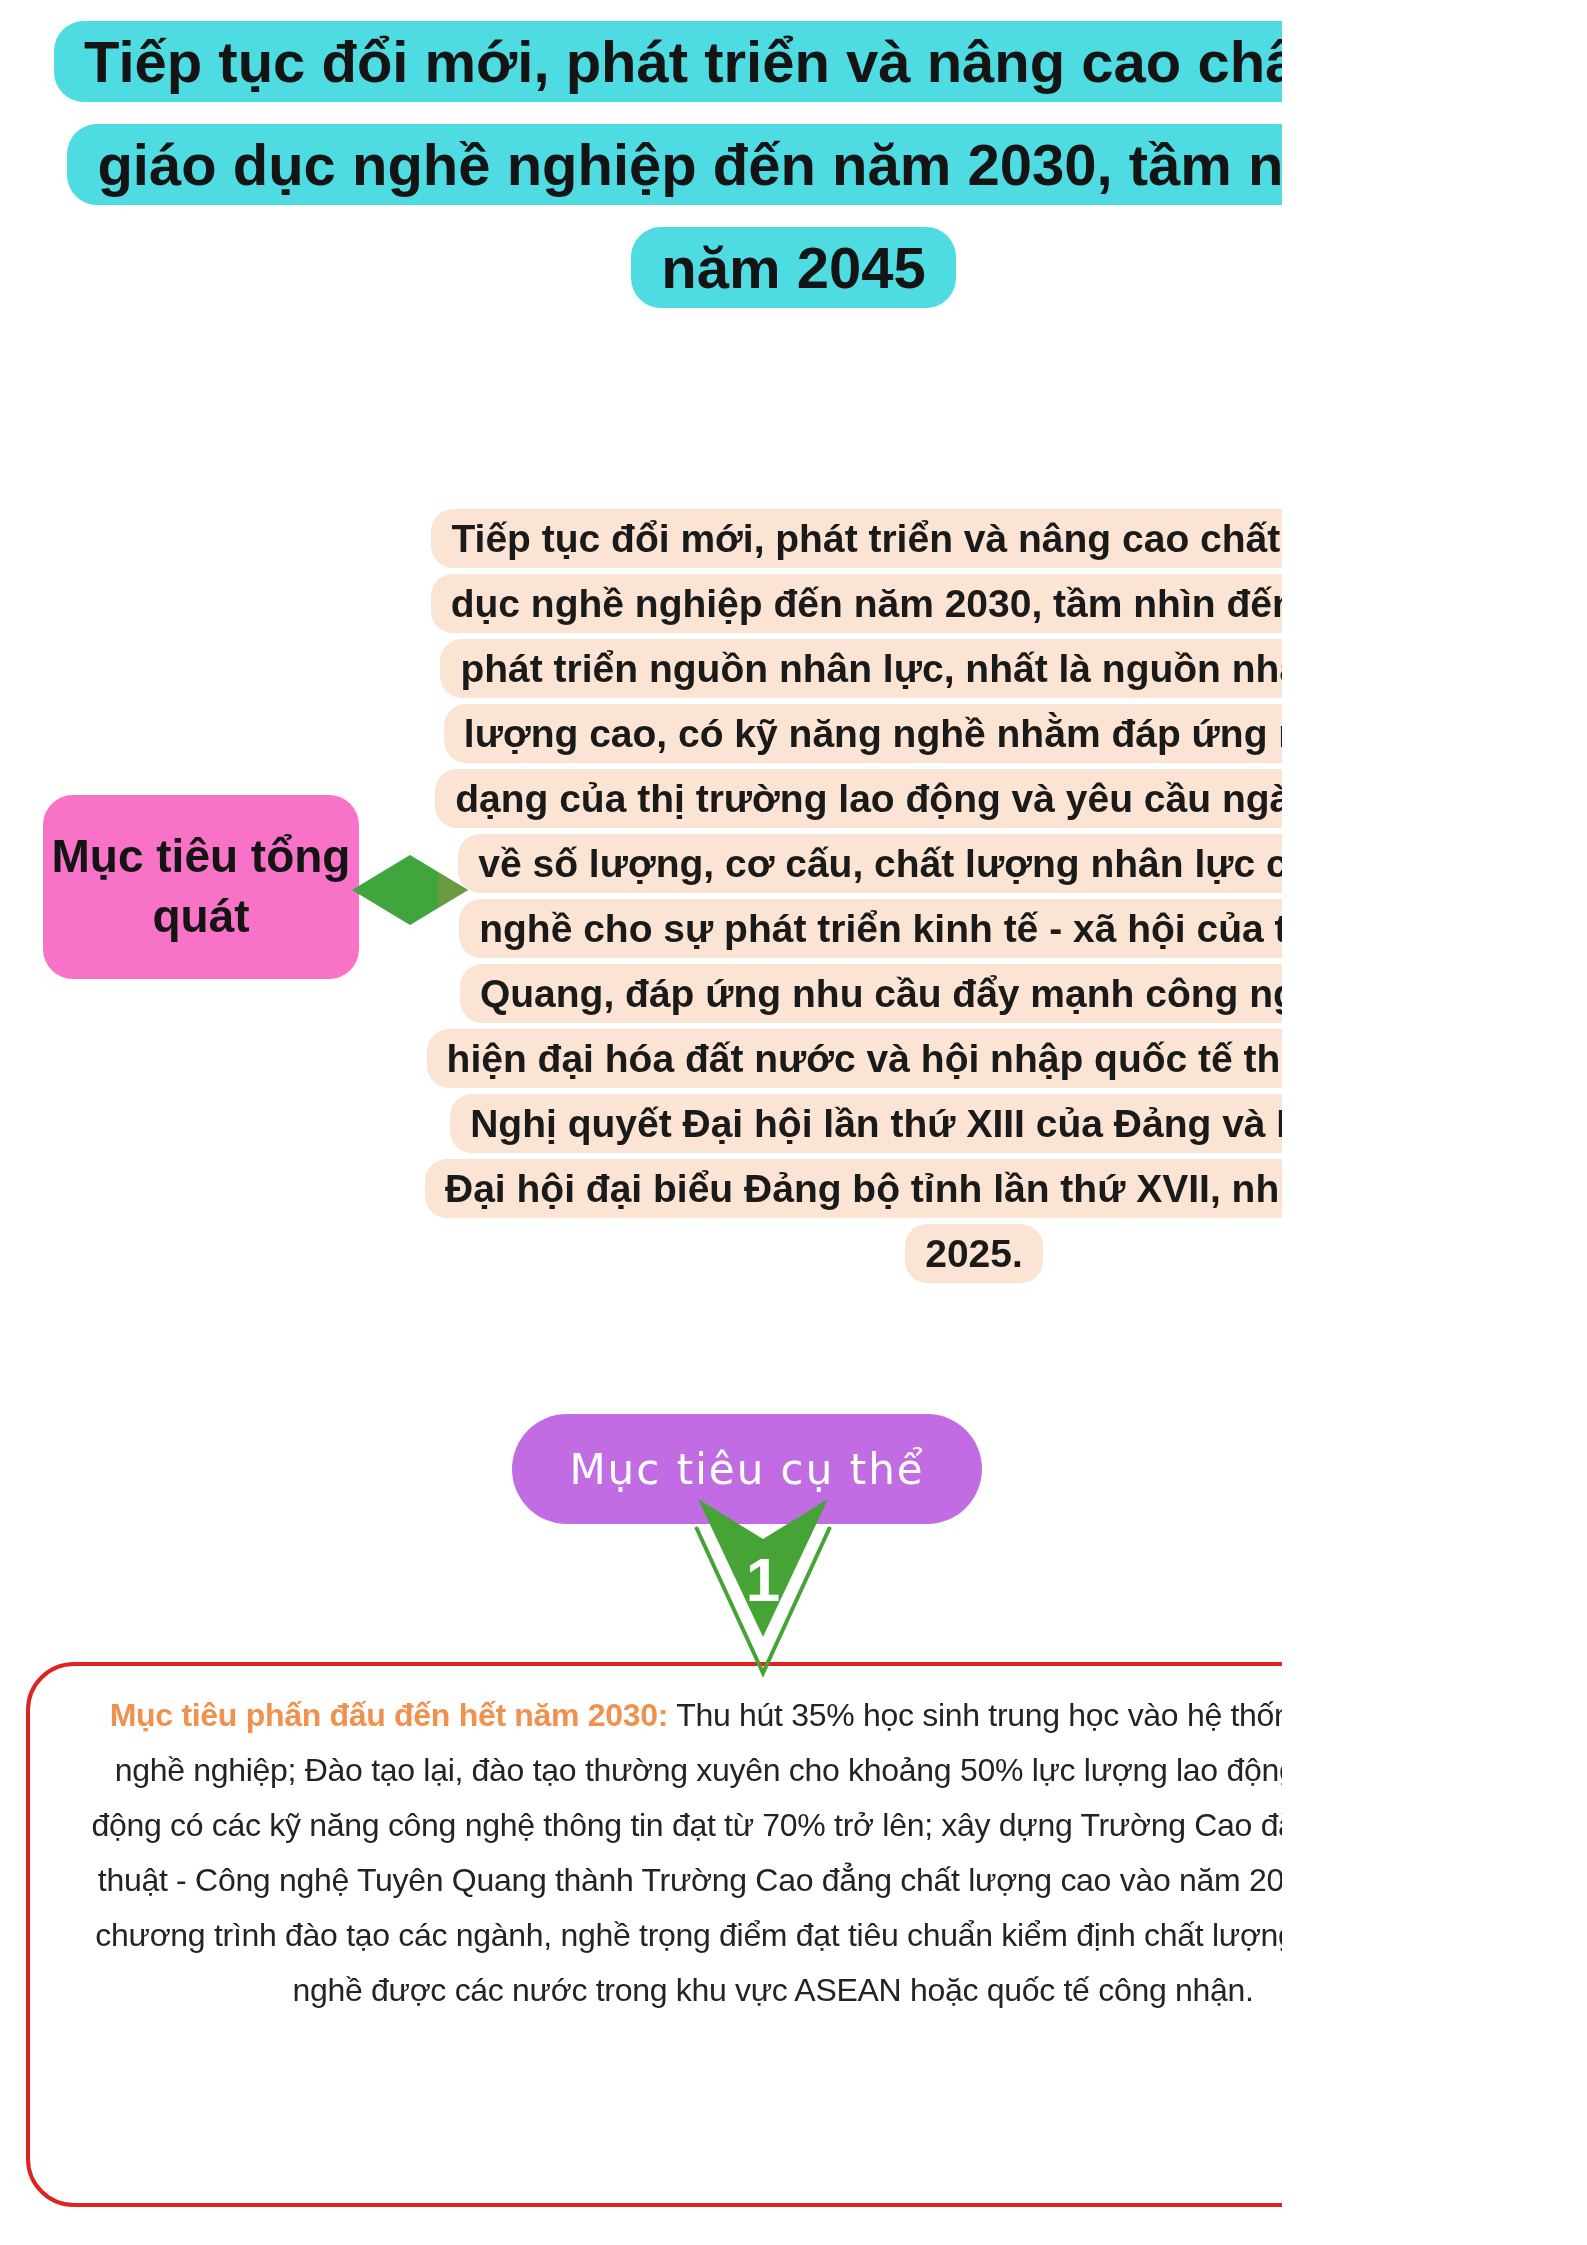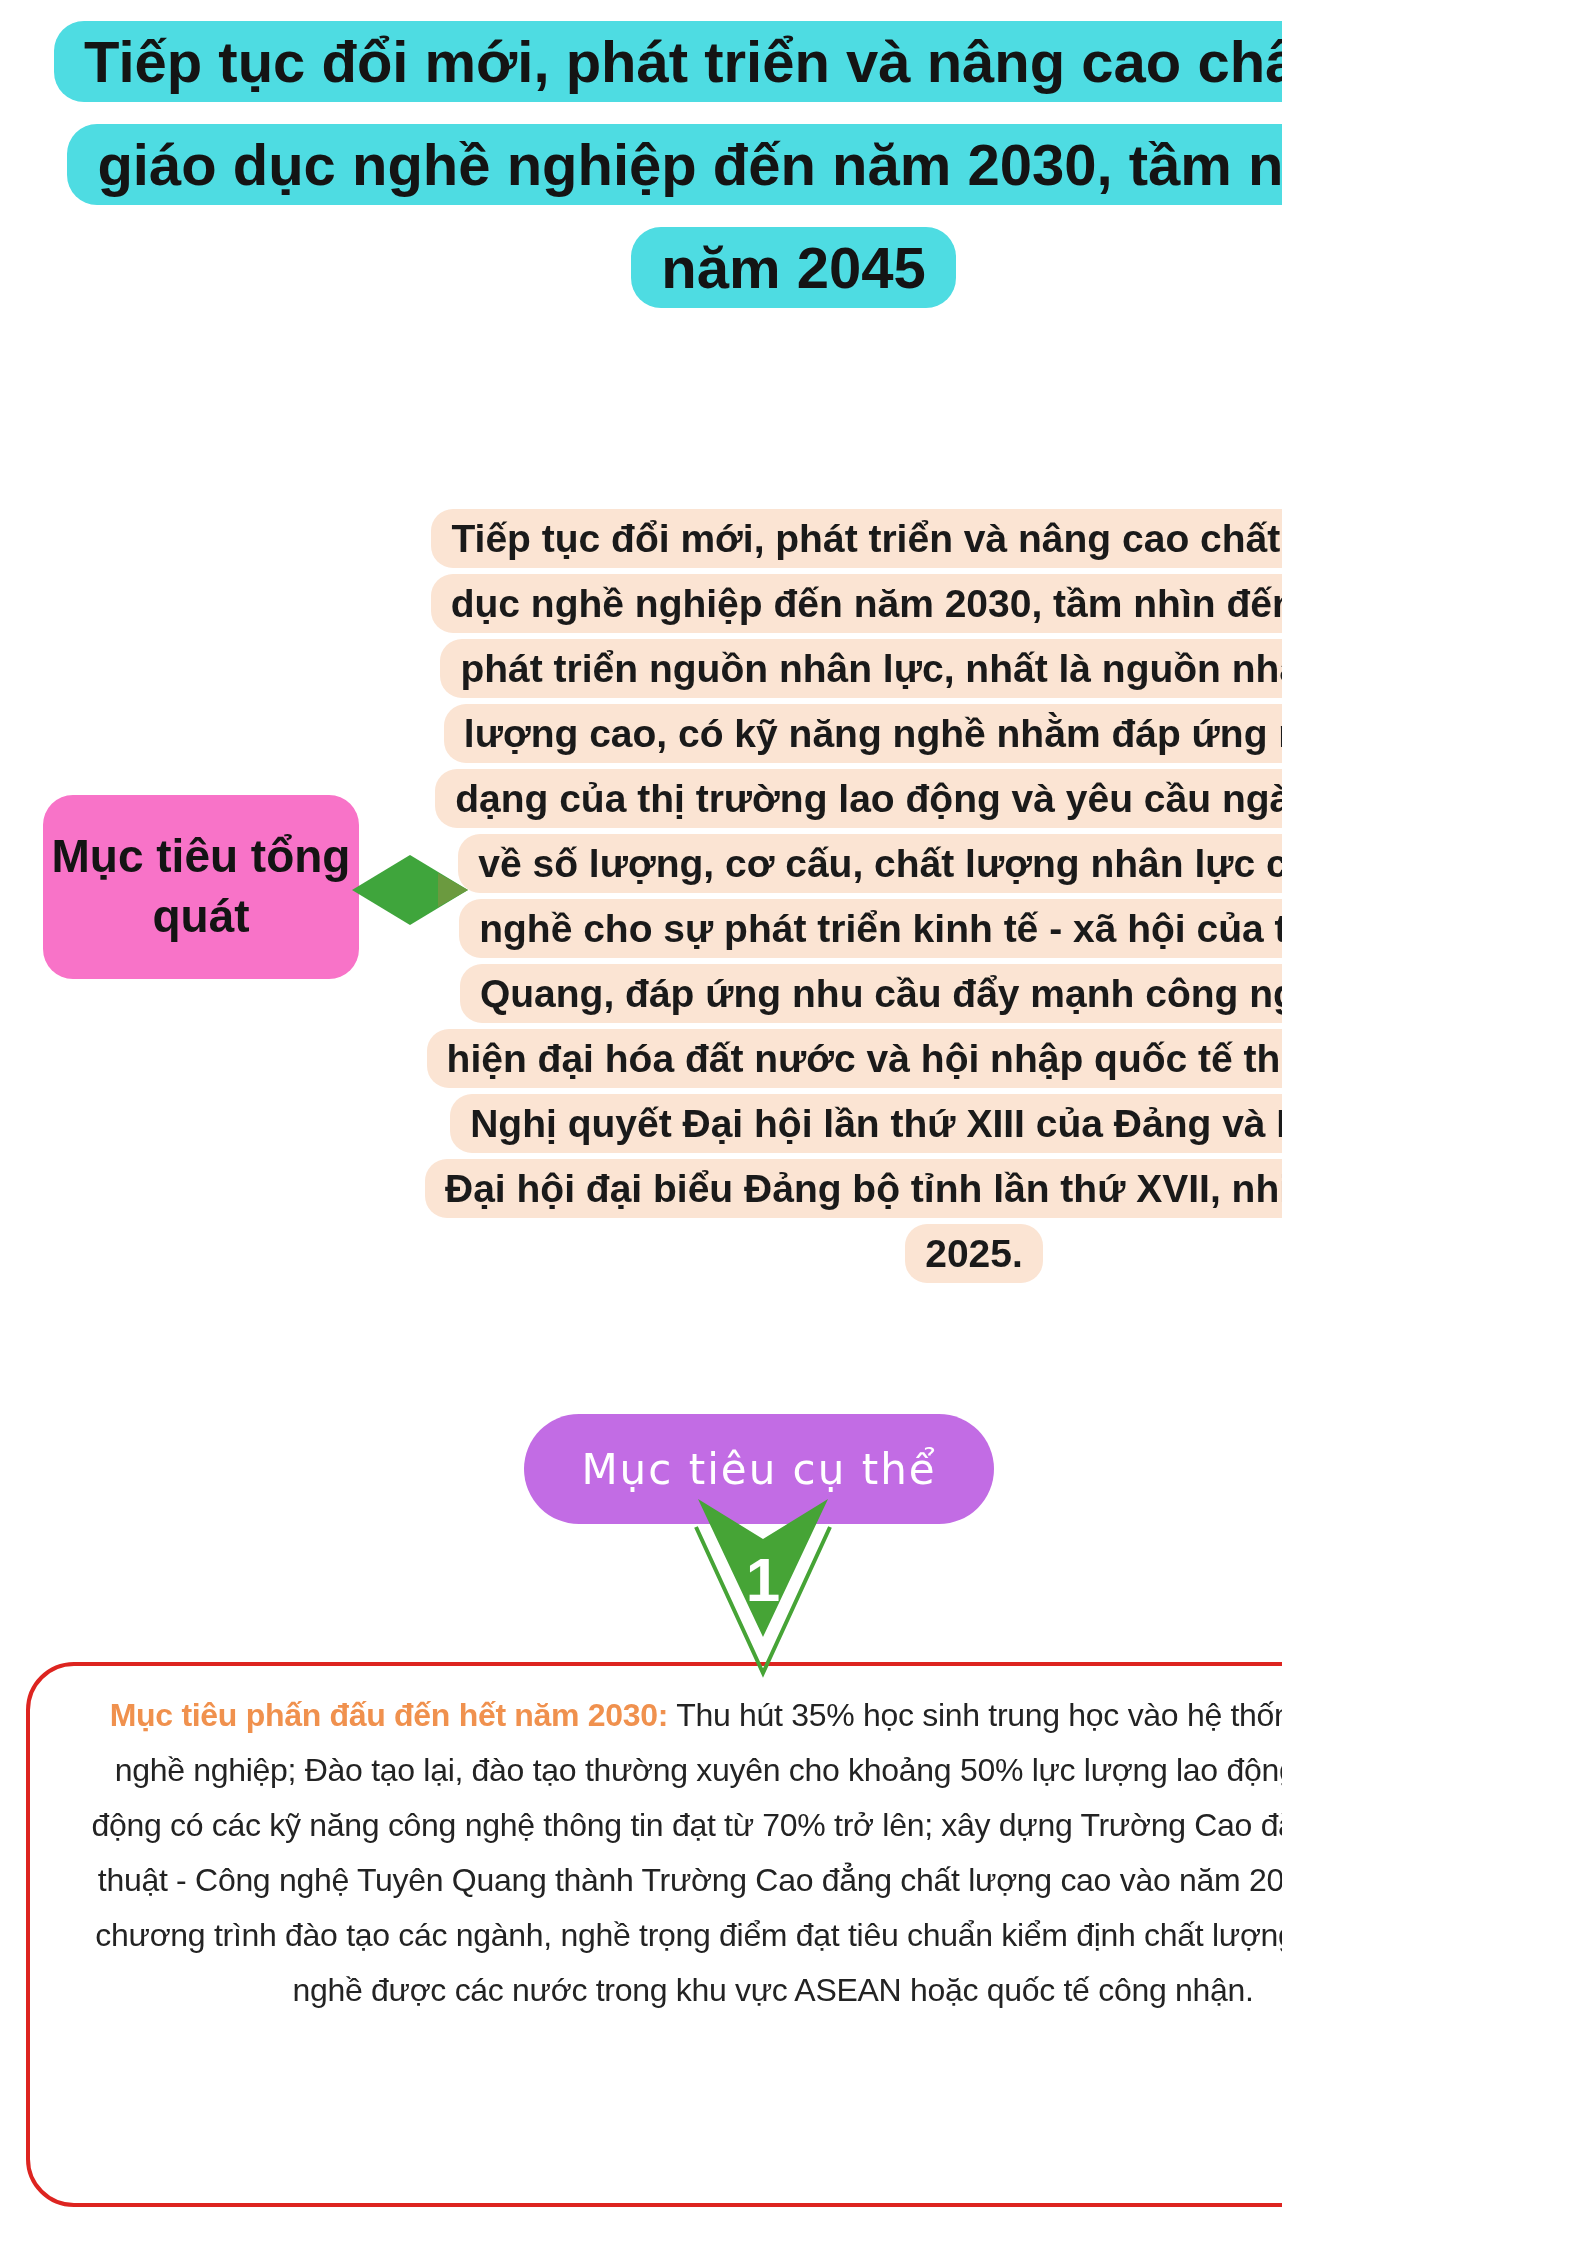"Mục tiêu cụ thể" .pill { left: 524px -> 512px }
